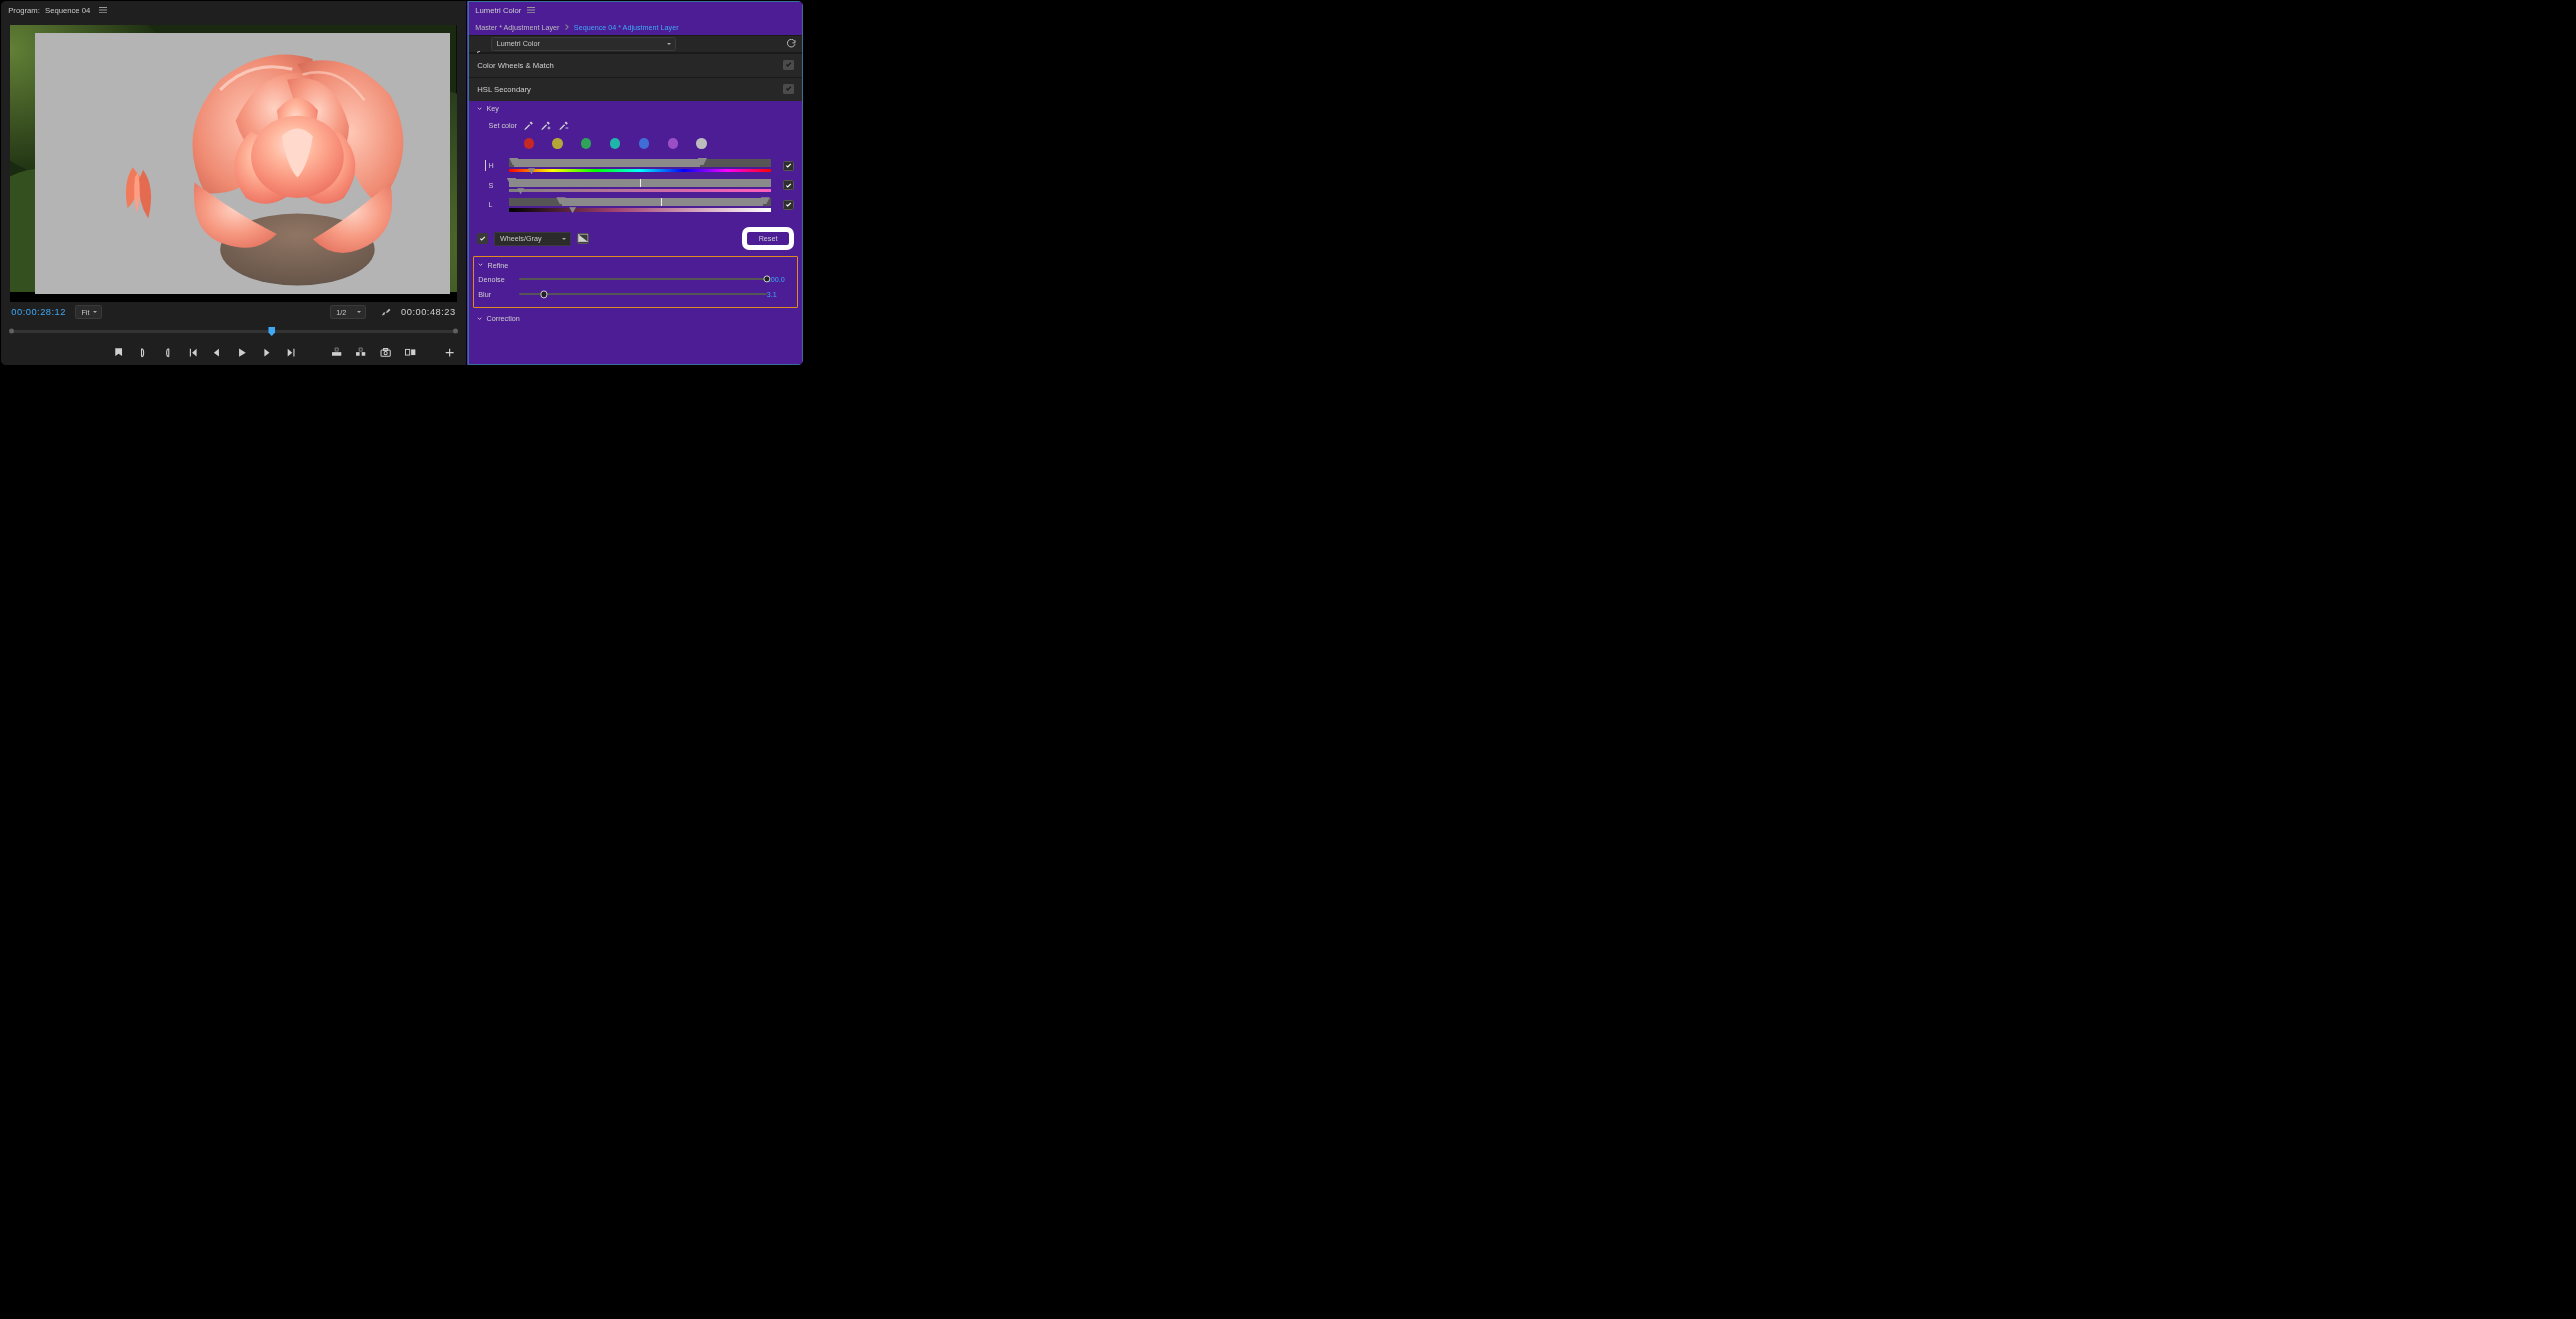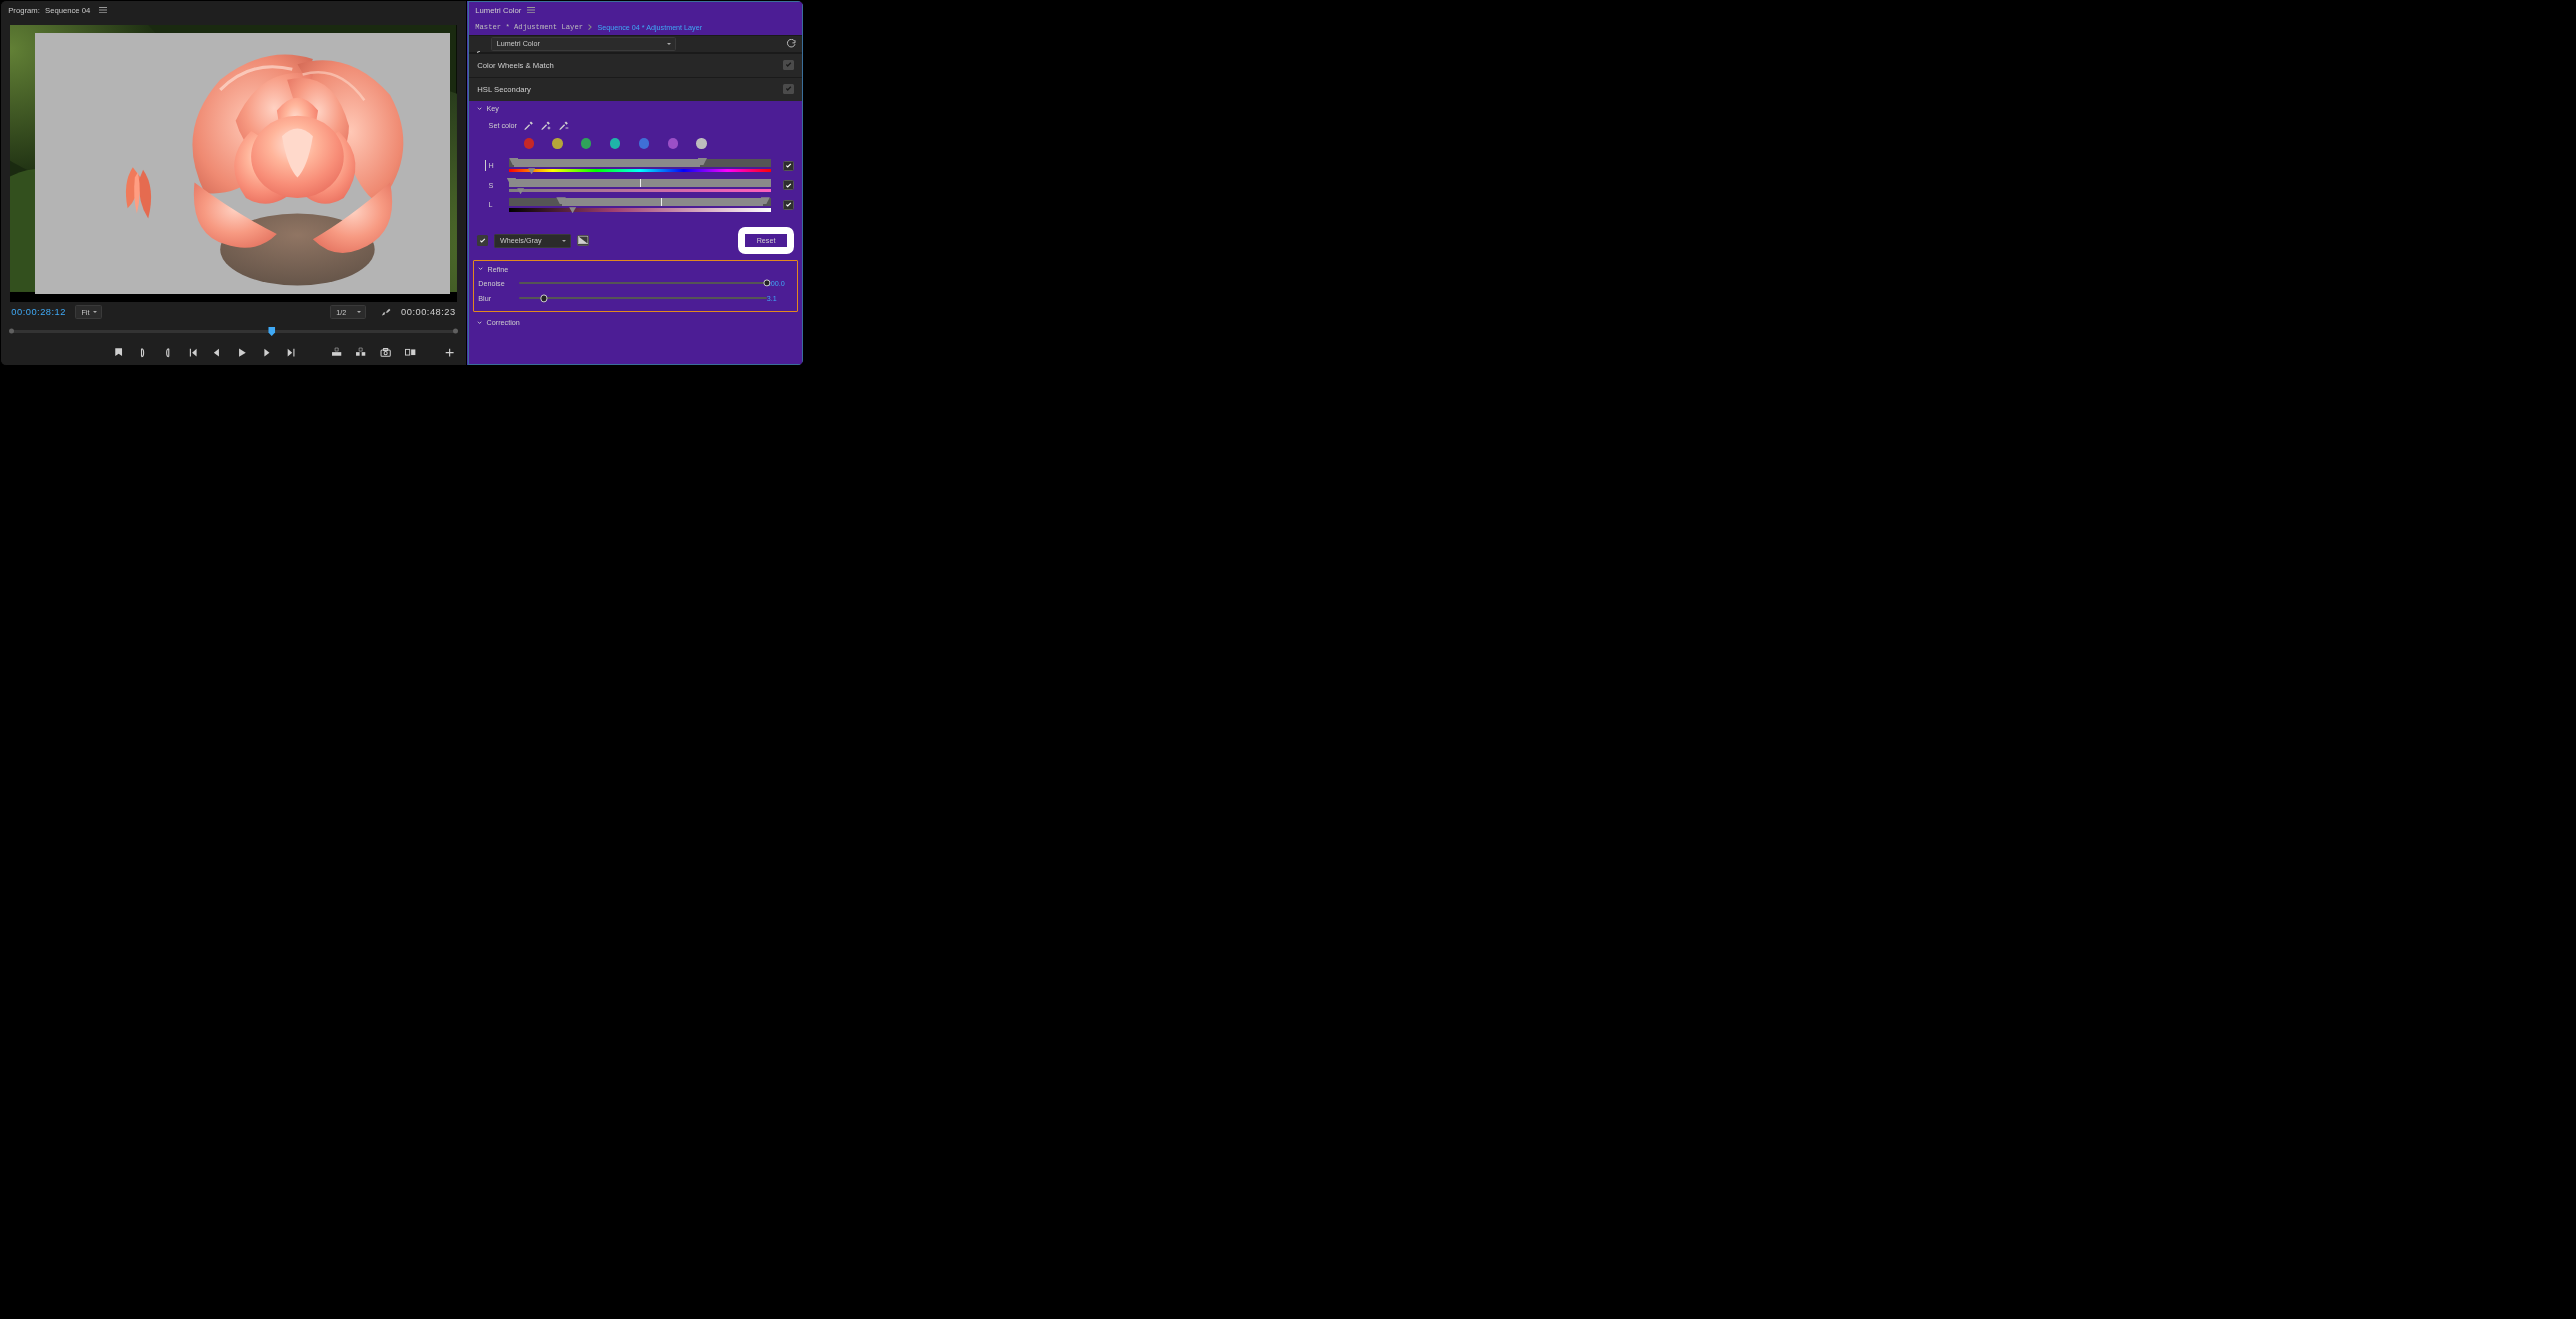"Master * Adjustment Layer" .breadcrumb-row .master { font-family: Liberation Mono, monospace -> none }
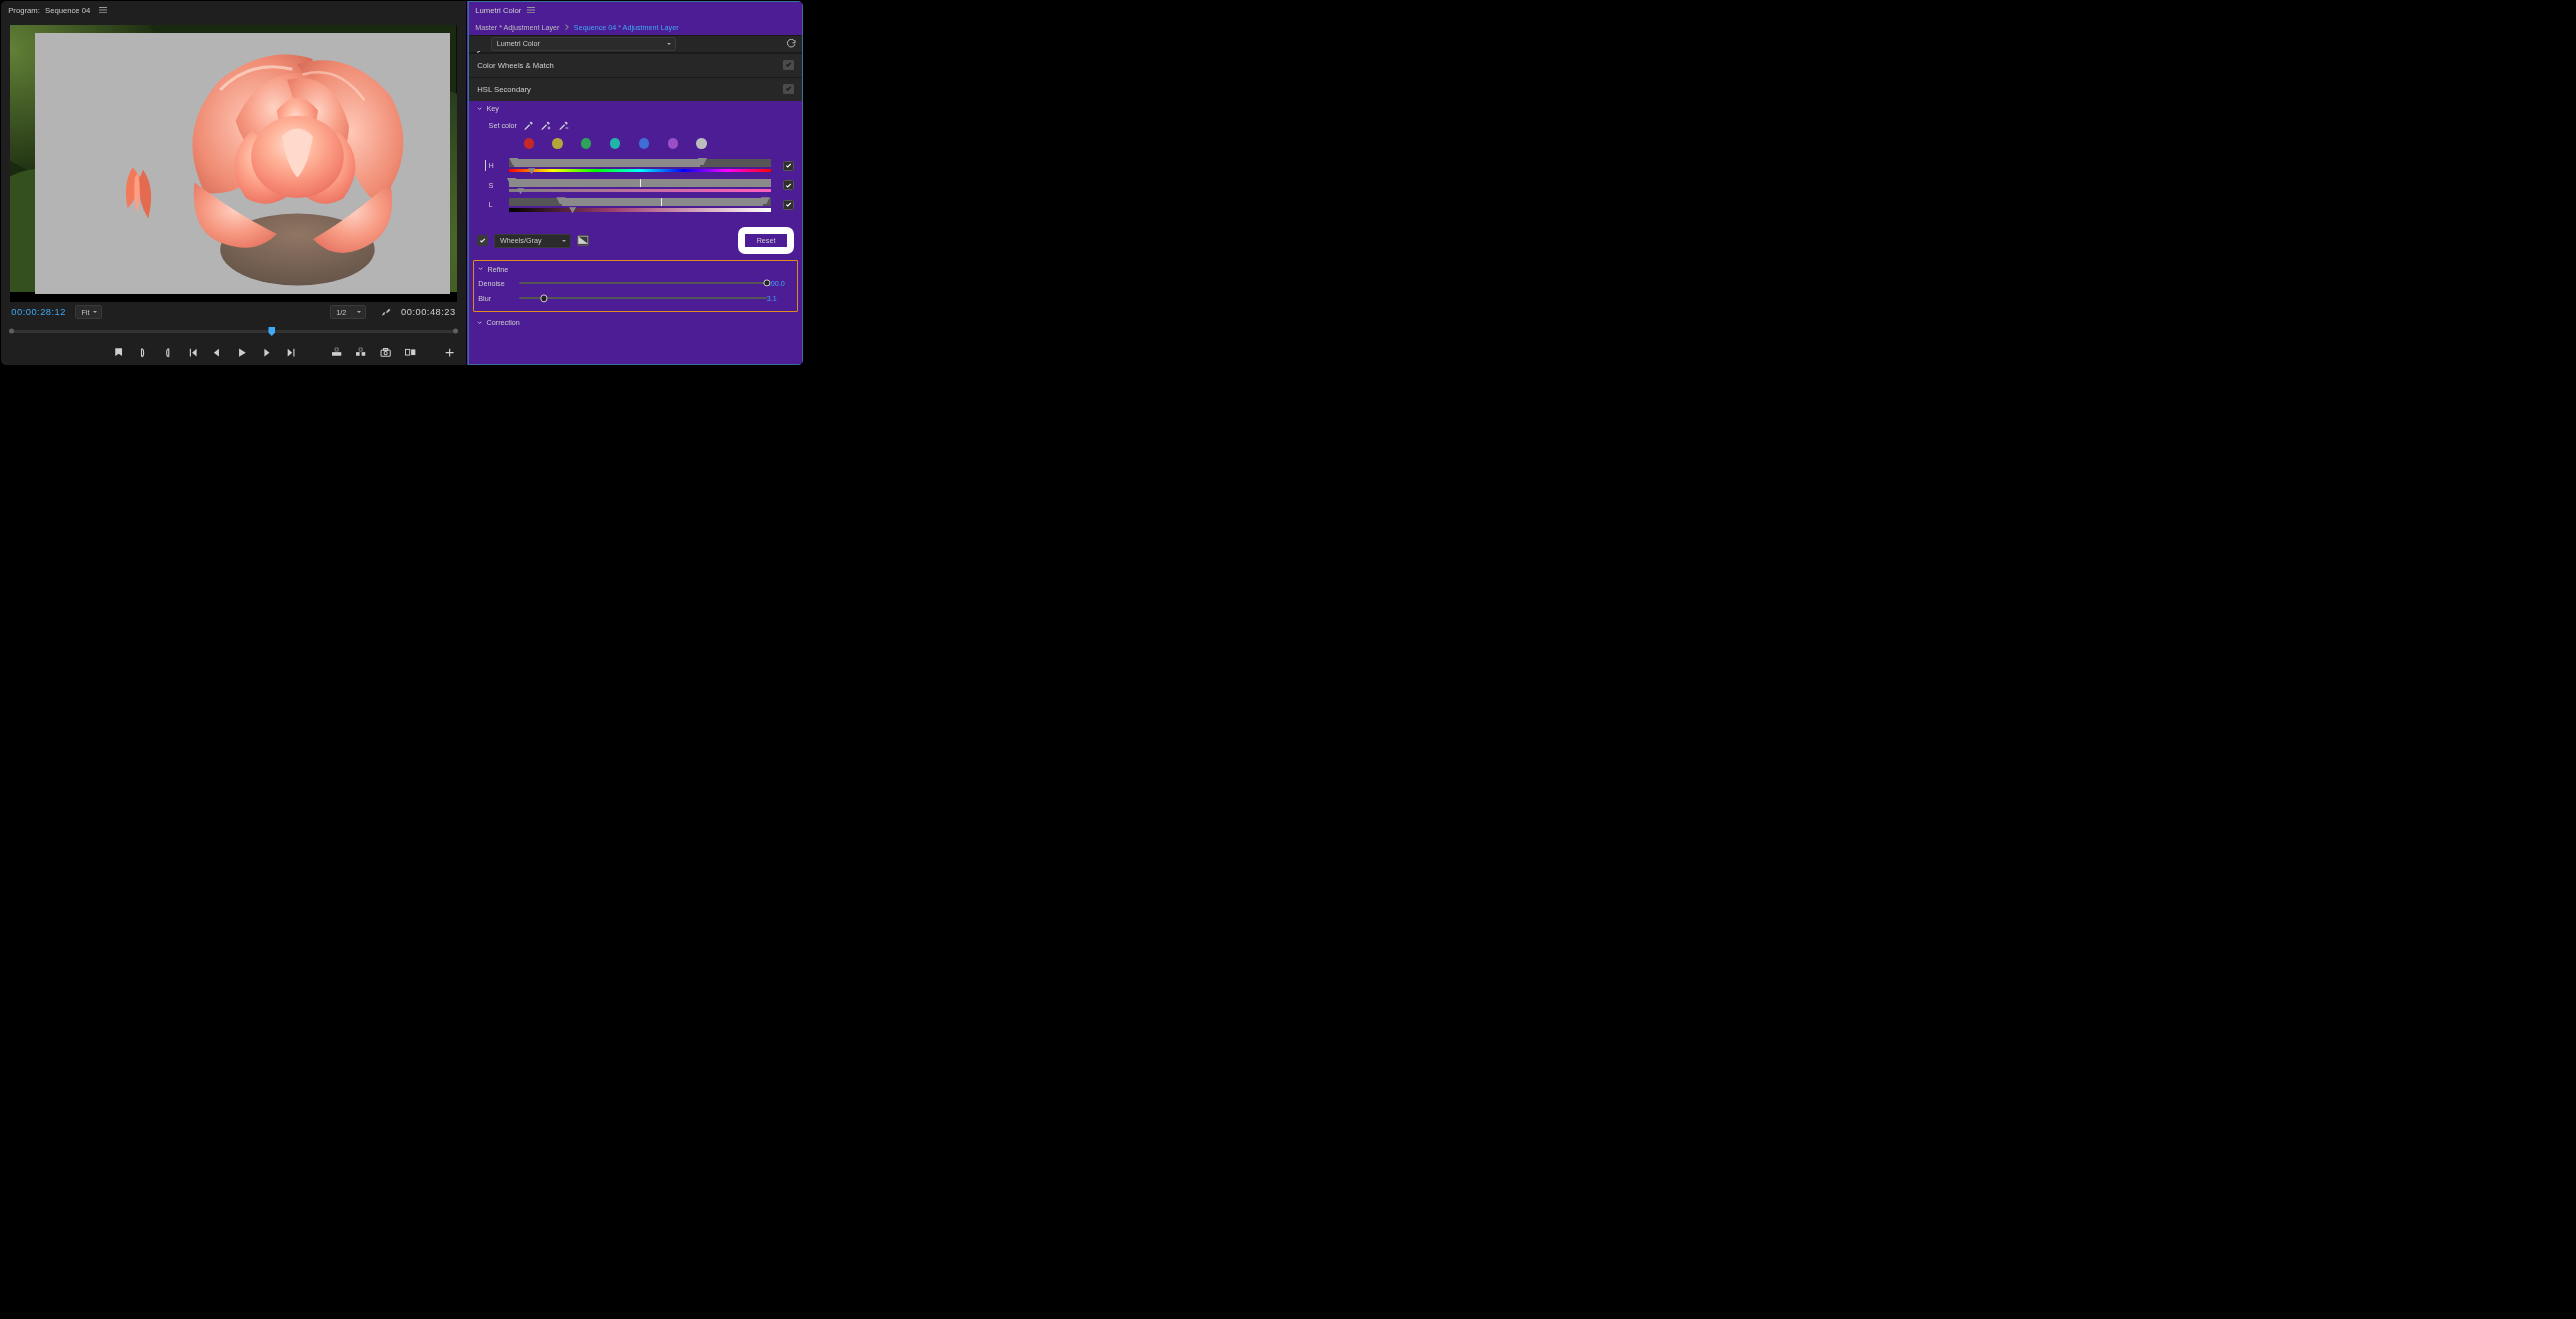"Reset" .reset-btn { border: 7px solid #ffffff -> 5px solid #ffffff }
